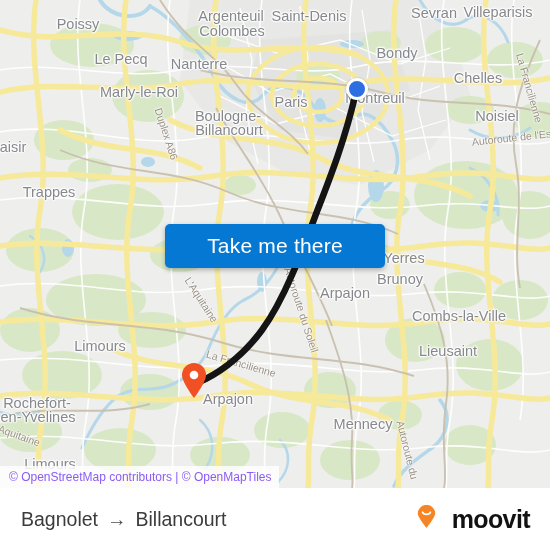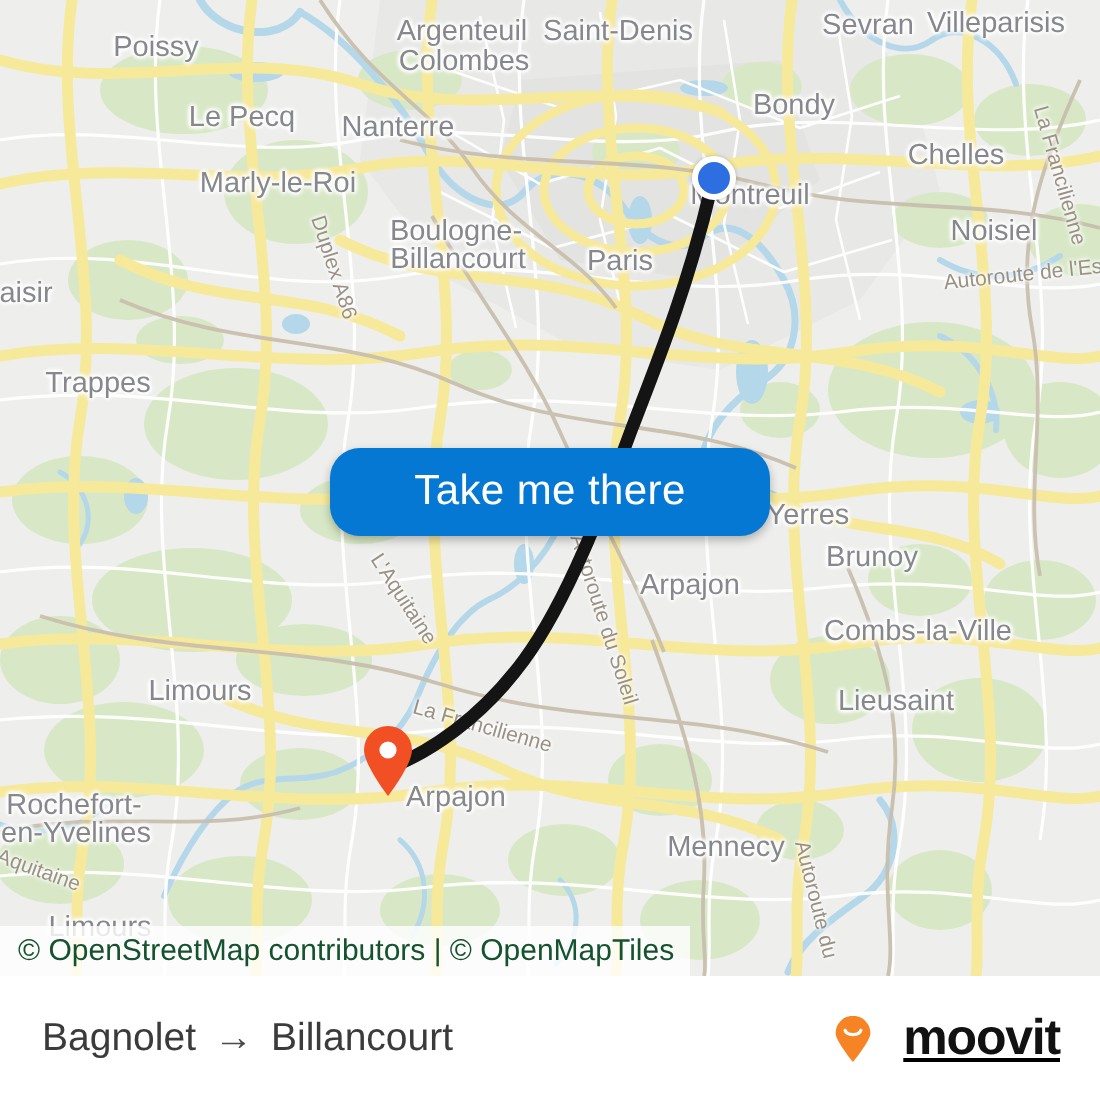"Paris" div.lbl { left: 310px -> 291px; margin-top: 29px -> none }
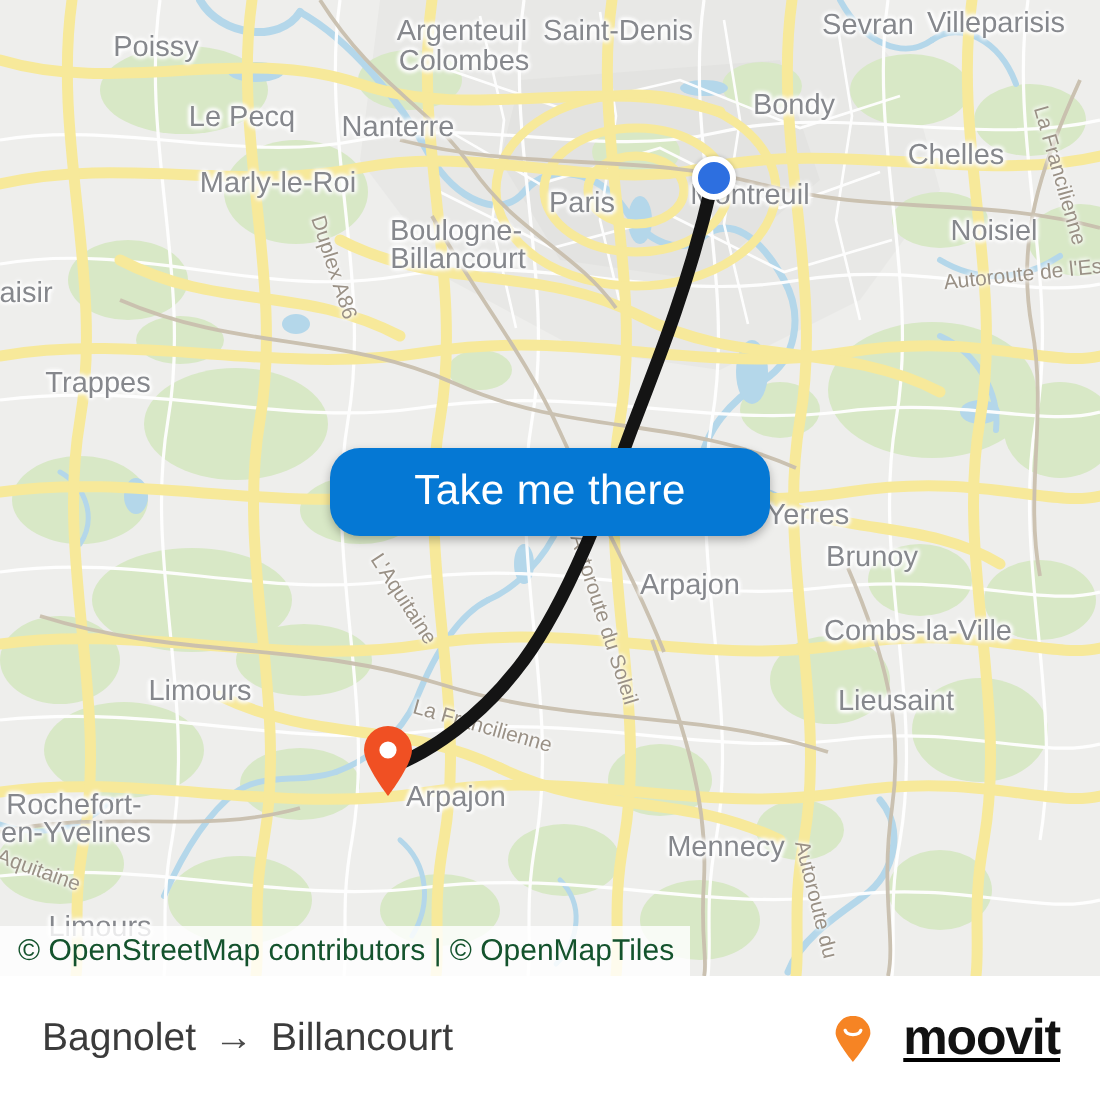"Take me there" .cta { border-radius: 15px -> 5px }
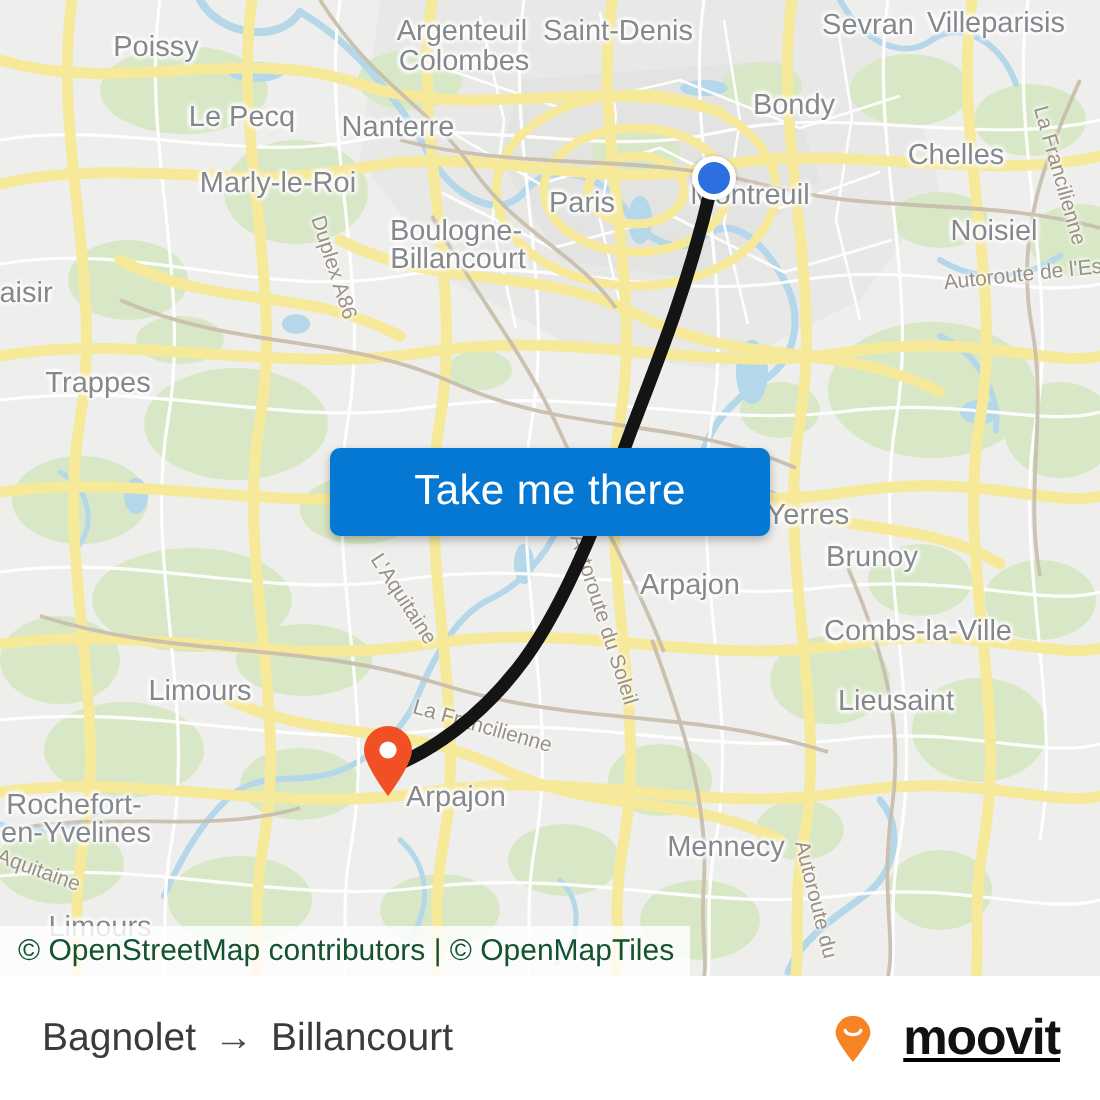"Brunoy" div.lbl { left: 436px -> 400px }
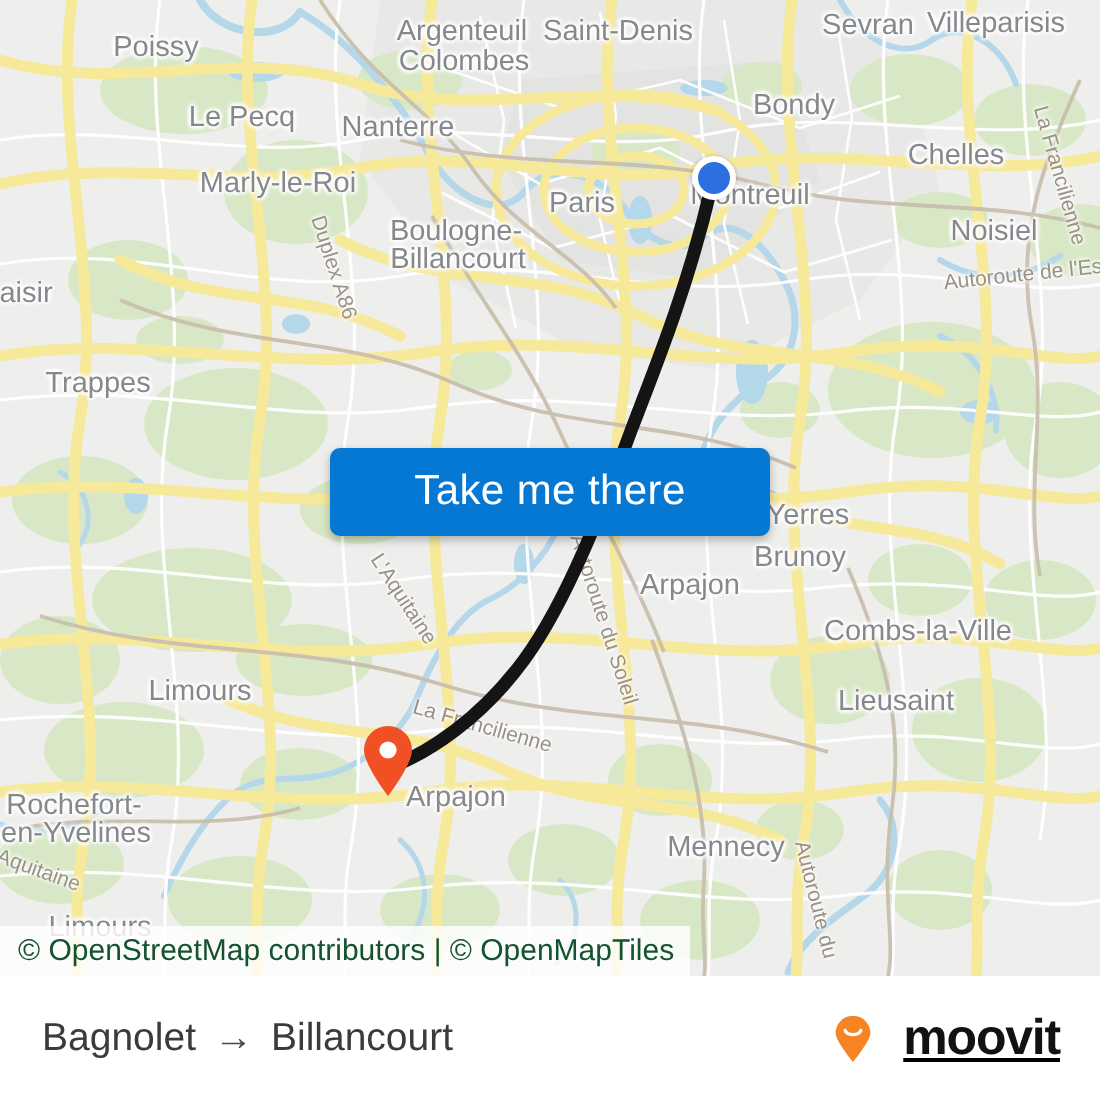"© OpenStreetMap contributors | ©" .attrib { color: #14532d -> #8b5cf6; font-size: 15px -> 12px }
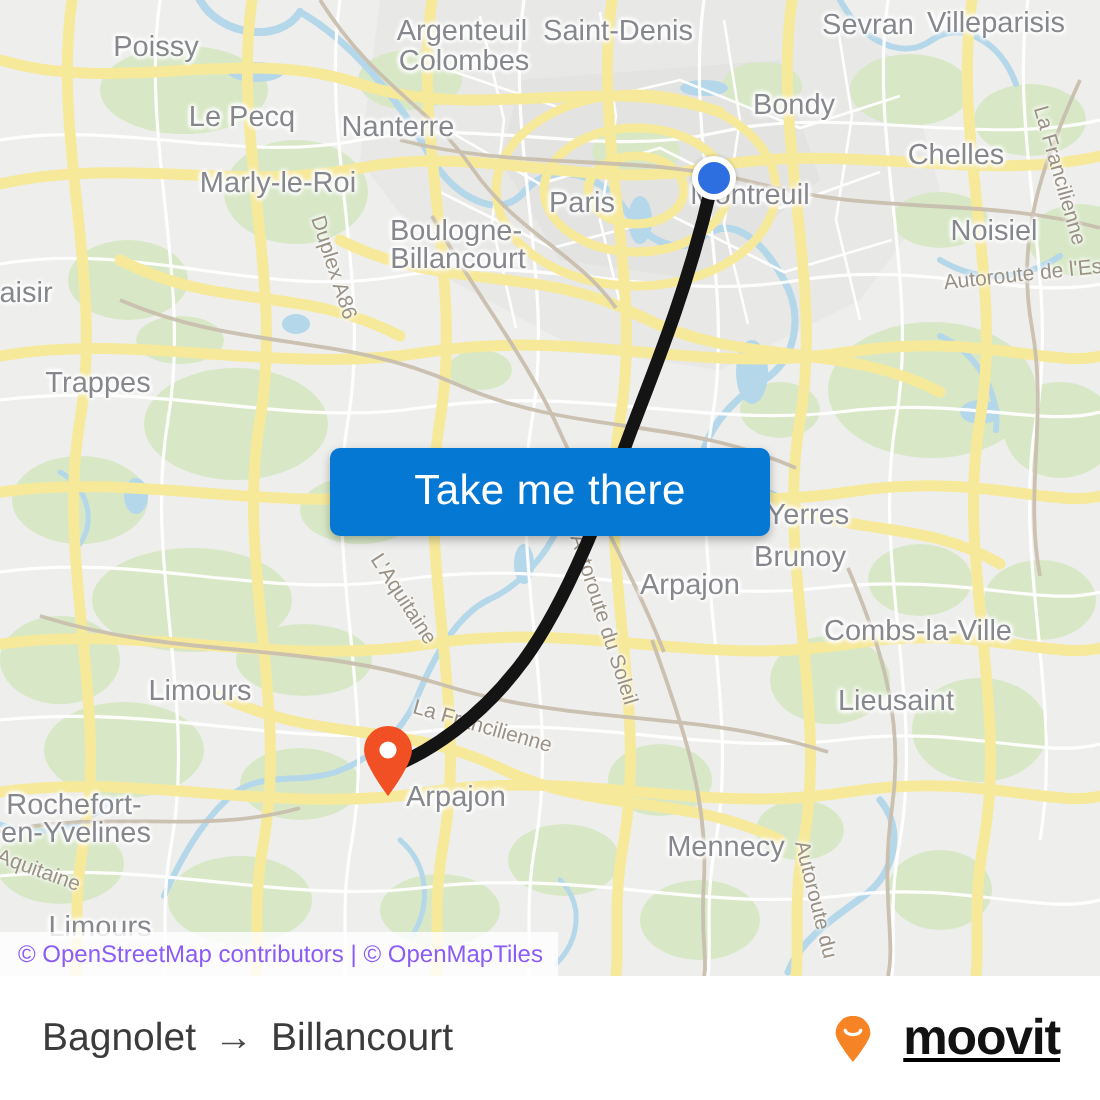"moovit" .brand { align-items: center -> flex-start; text-decoration: underline -> none }
